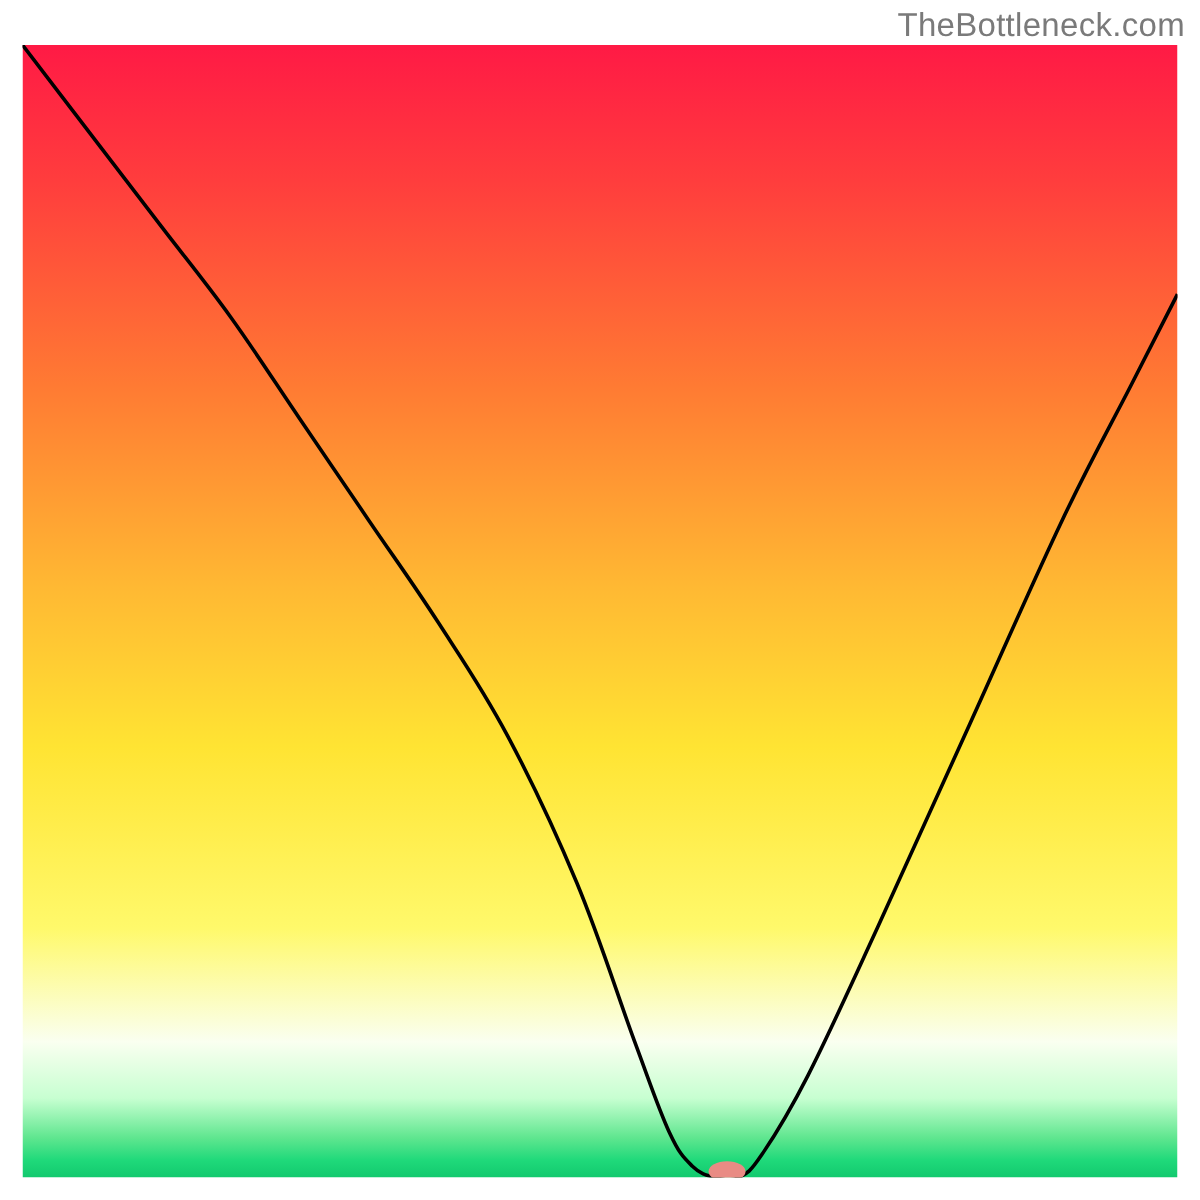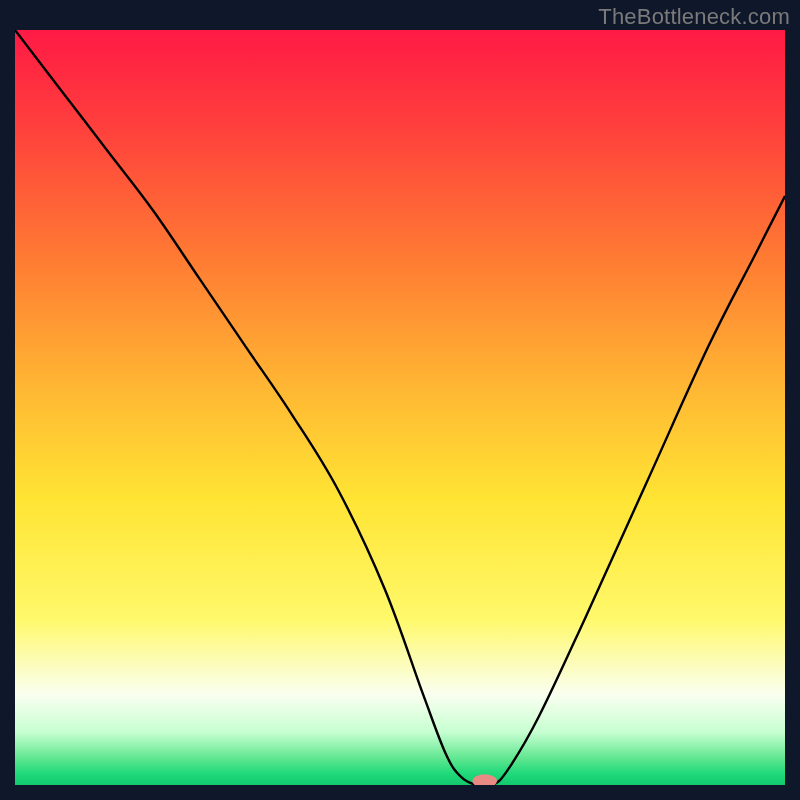"TheBottleneck.com" .chart-container { background: #0f172a -> #ffffff }
